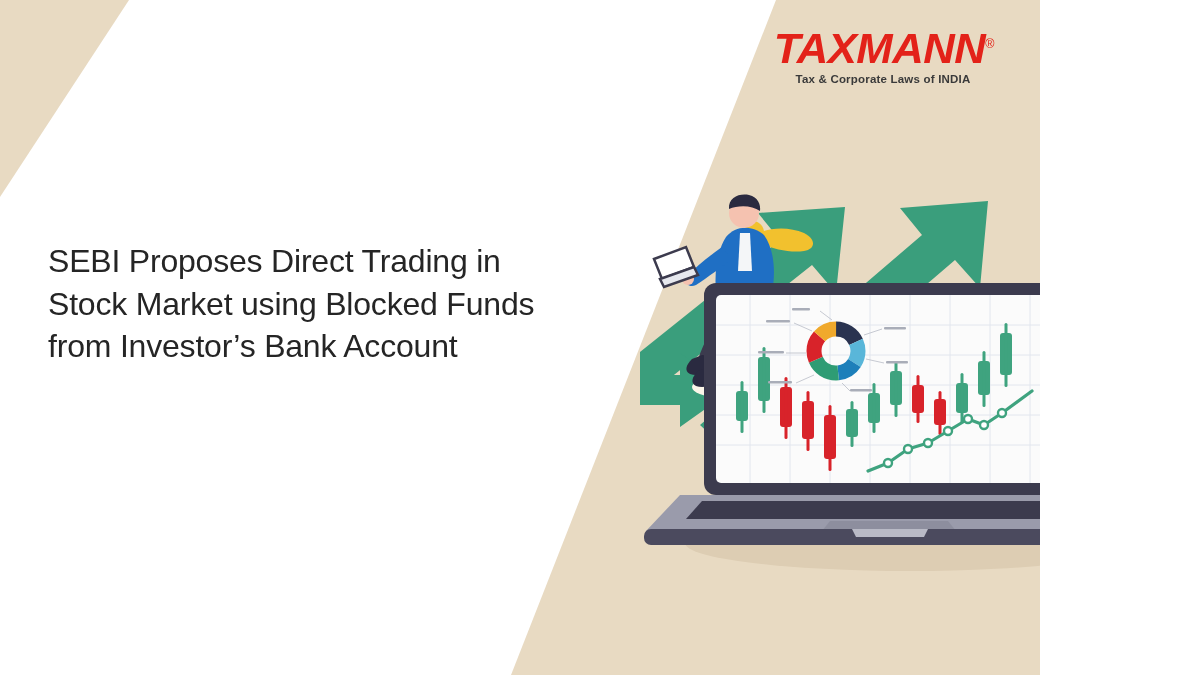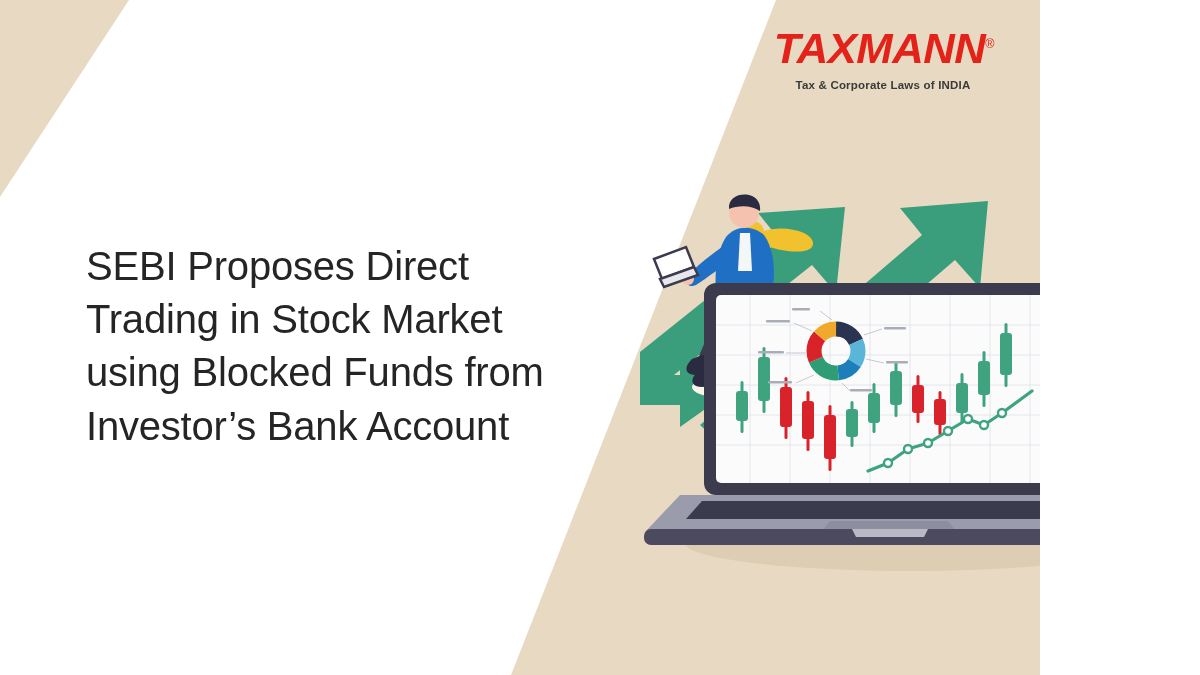"Tax & Corporate Laws of" .logo-tag { margin-top: 9px -> 3px }
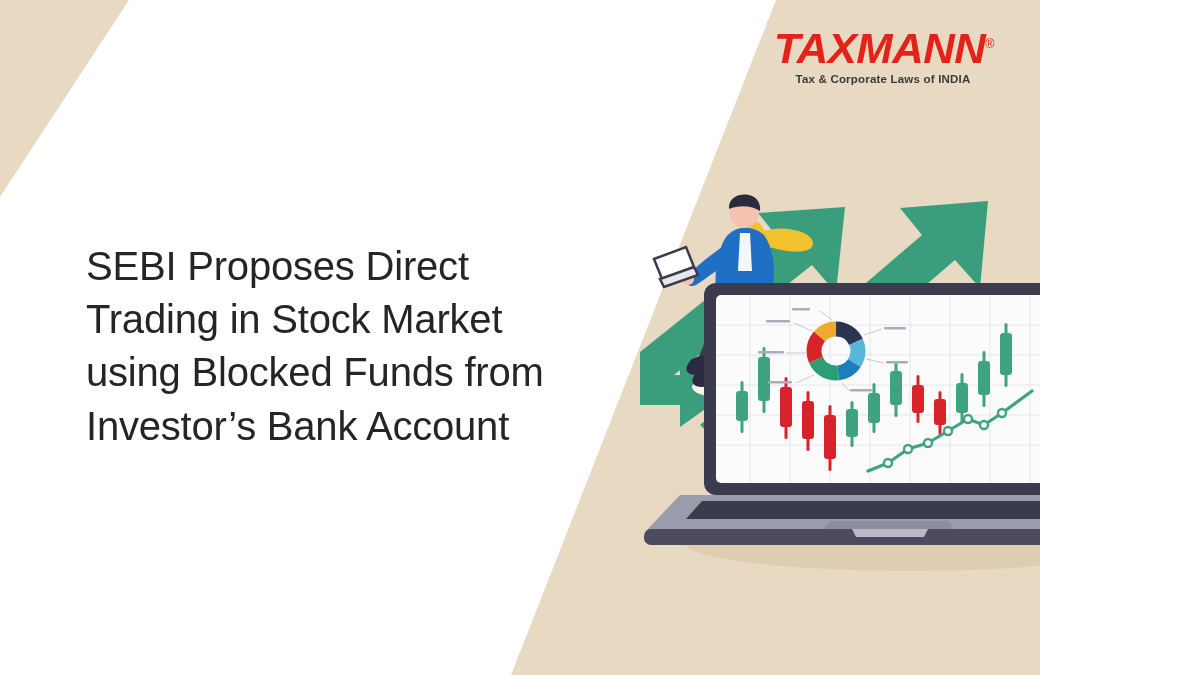"SEBI Proposes Direct Trading in" .headline { font-size: 40px -> 32px; margin-left: 38px -> none }
